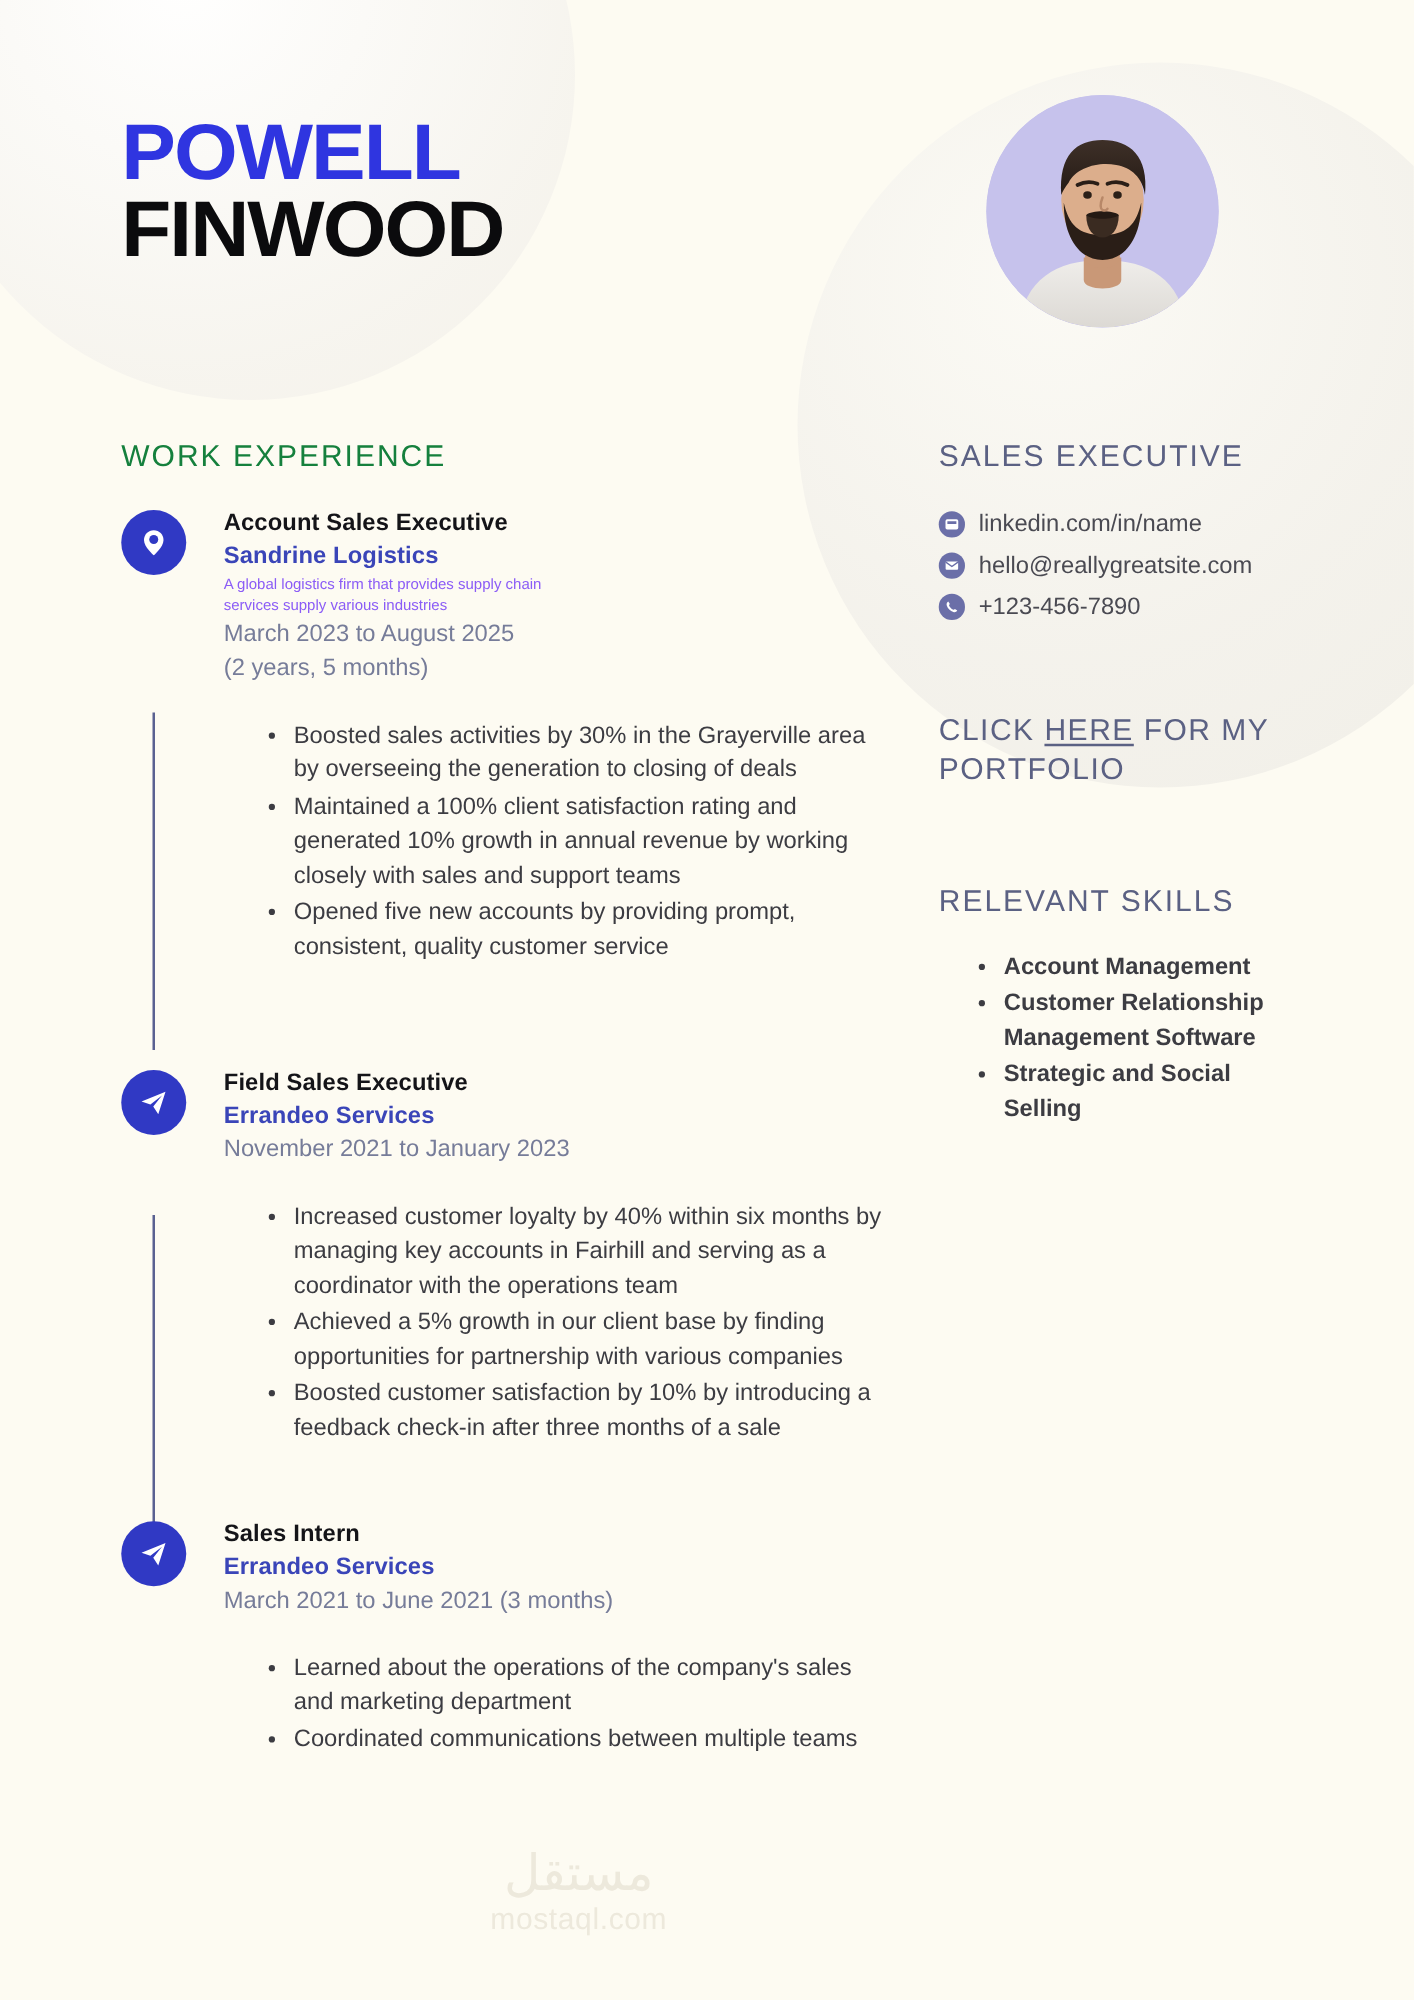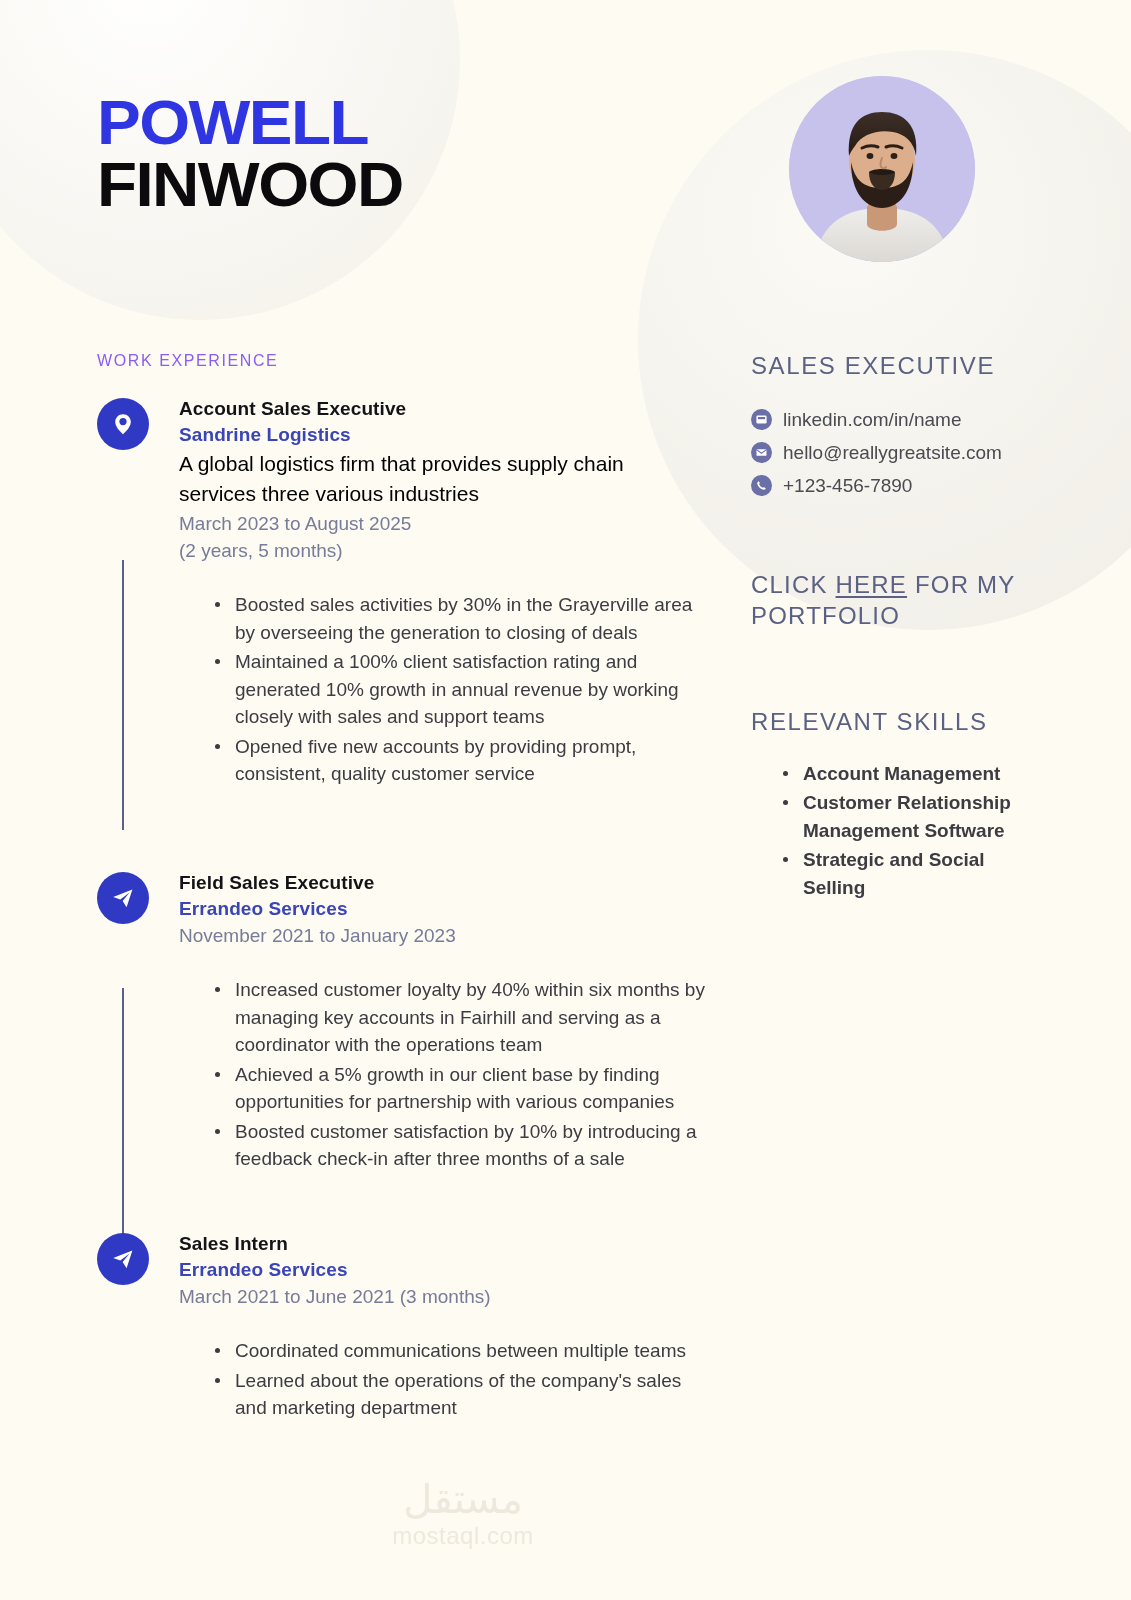"WORK EXPERIENCE" .section-head { color: #8b5cf6 -> #15803d; font-size: 16px -> 24px }
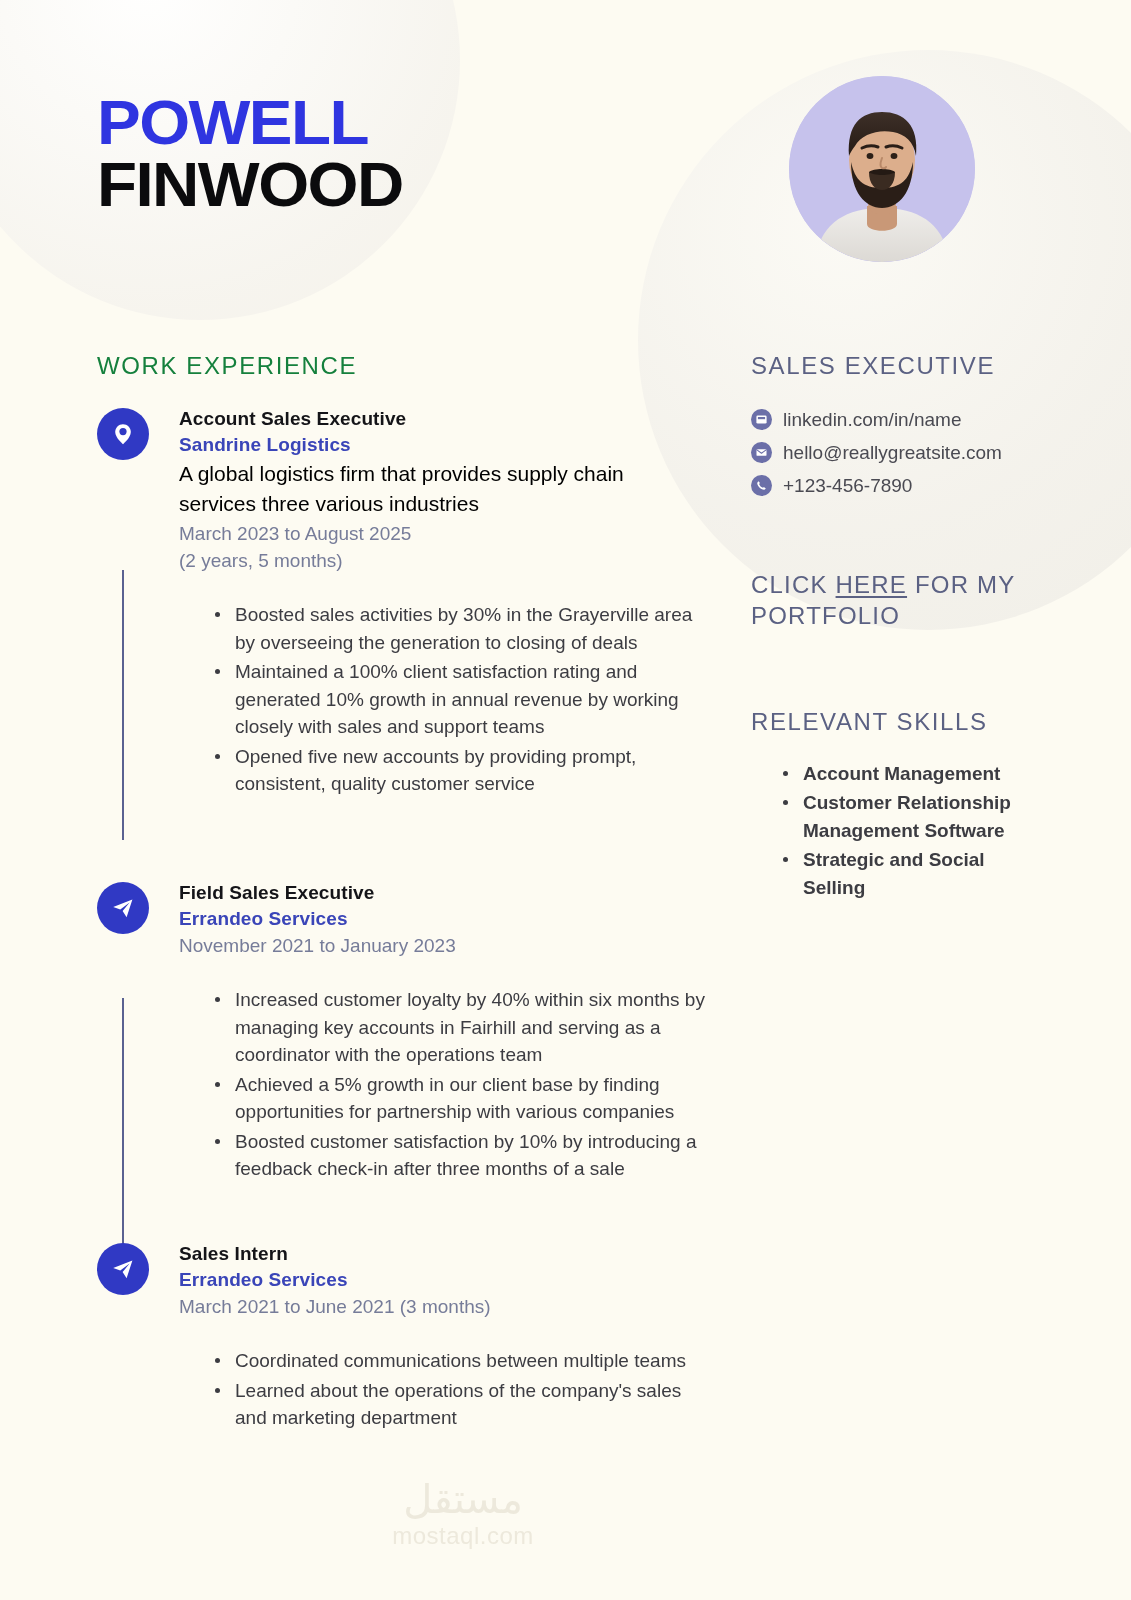"A global logistics firm that" .job-desc { color: #000000 -> #8b5cf6; font-size: 21px -> 12px }
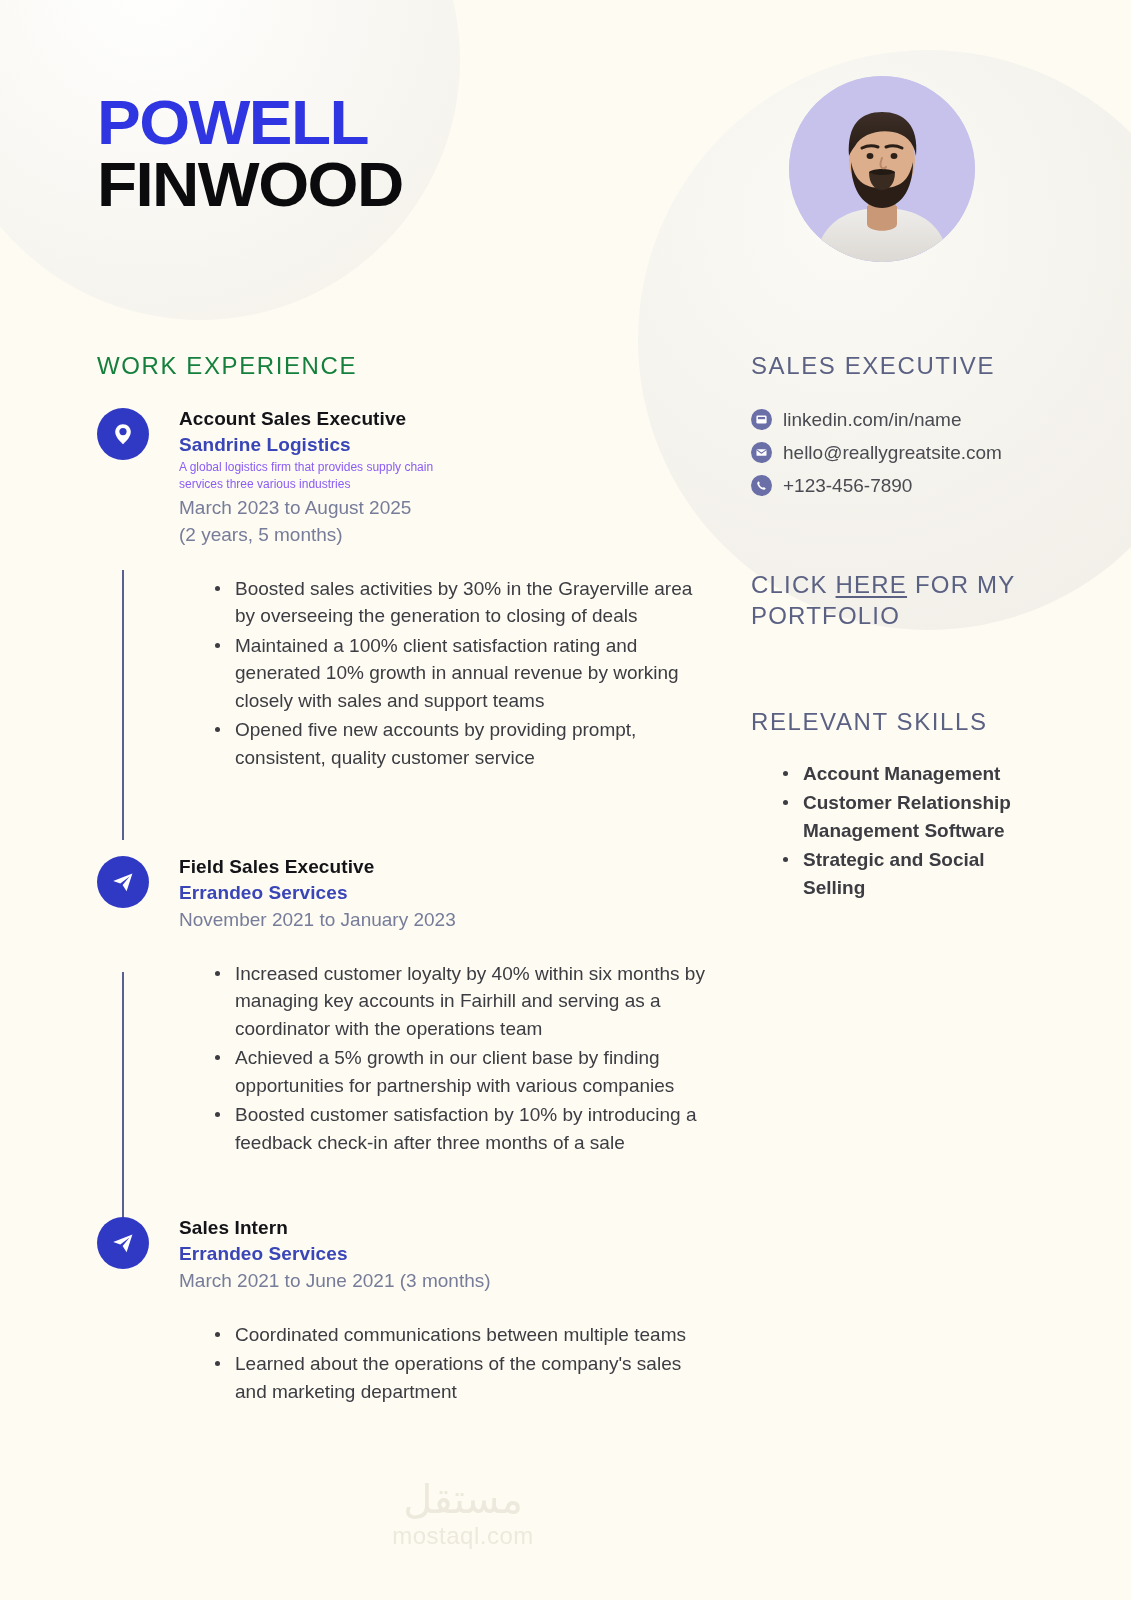"services three various industries" div.job-desc { text: three -> supply }
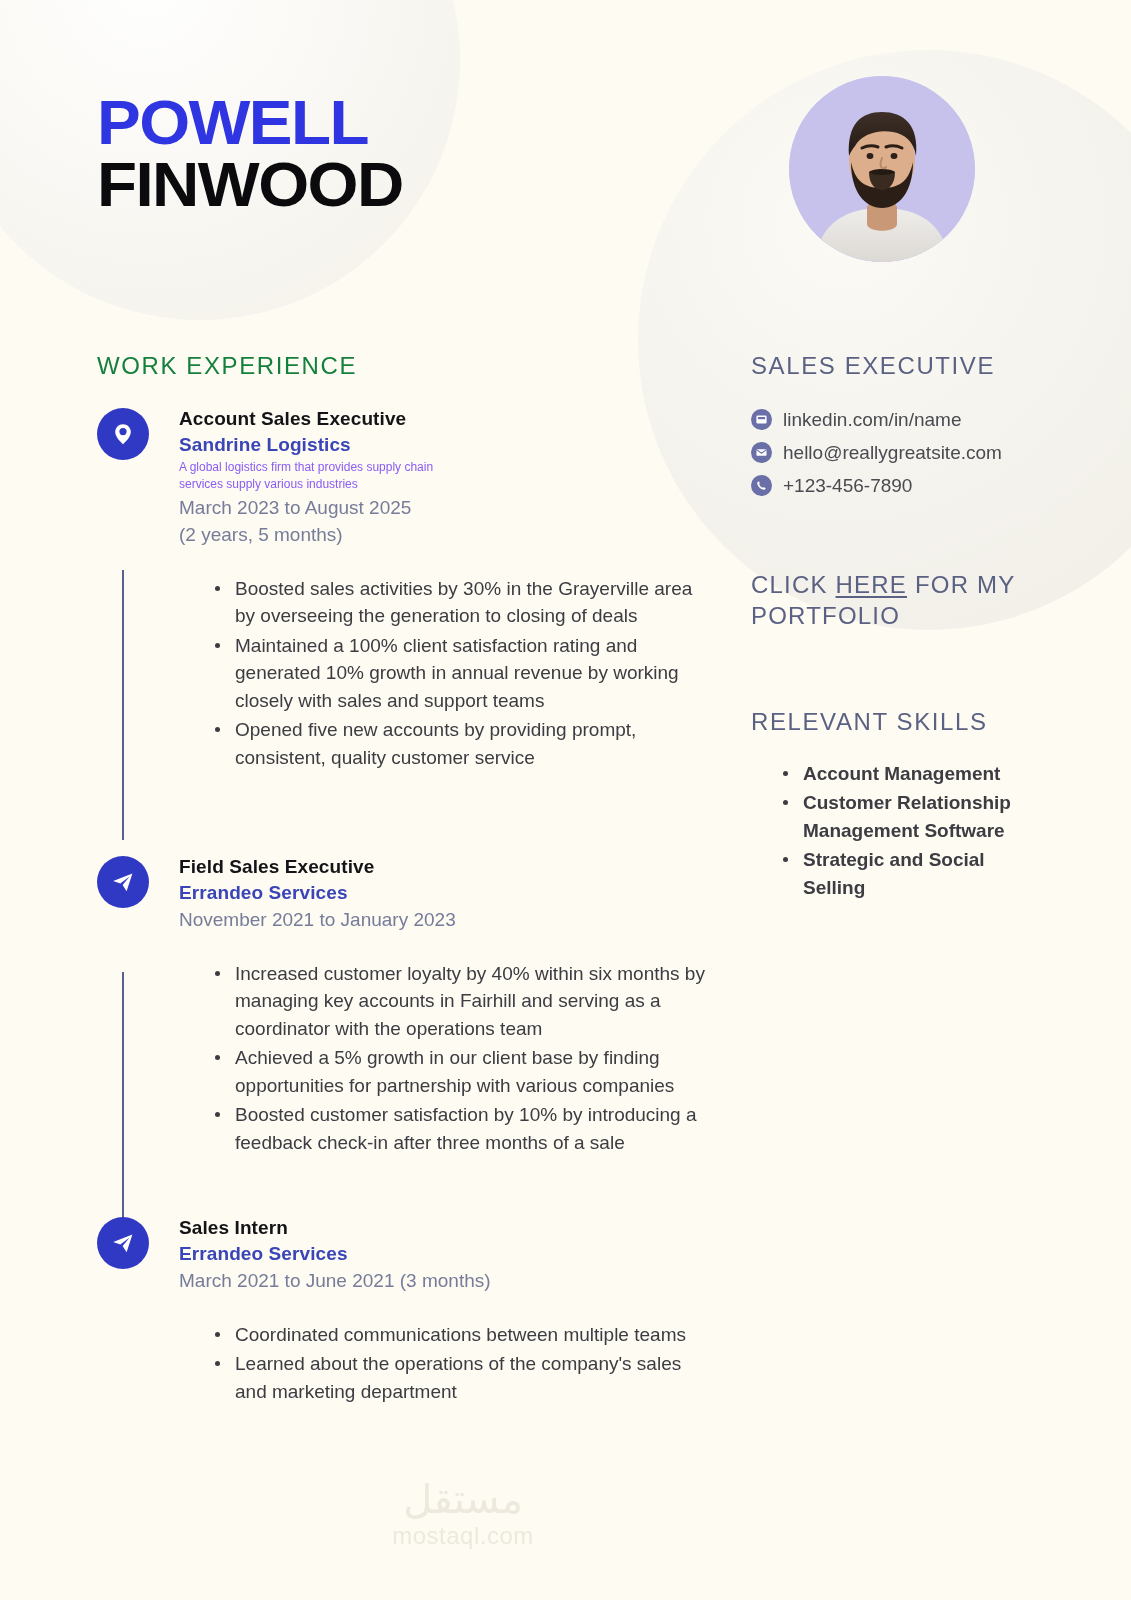"Coordinated communications between" li { order: before "Learned about the operations of" -> after "Learned about the operations of" }
